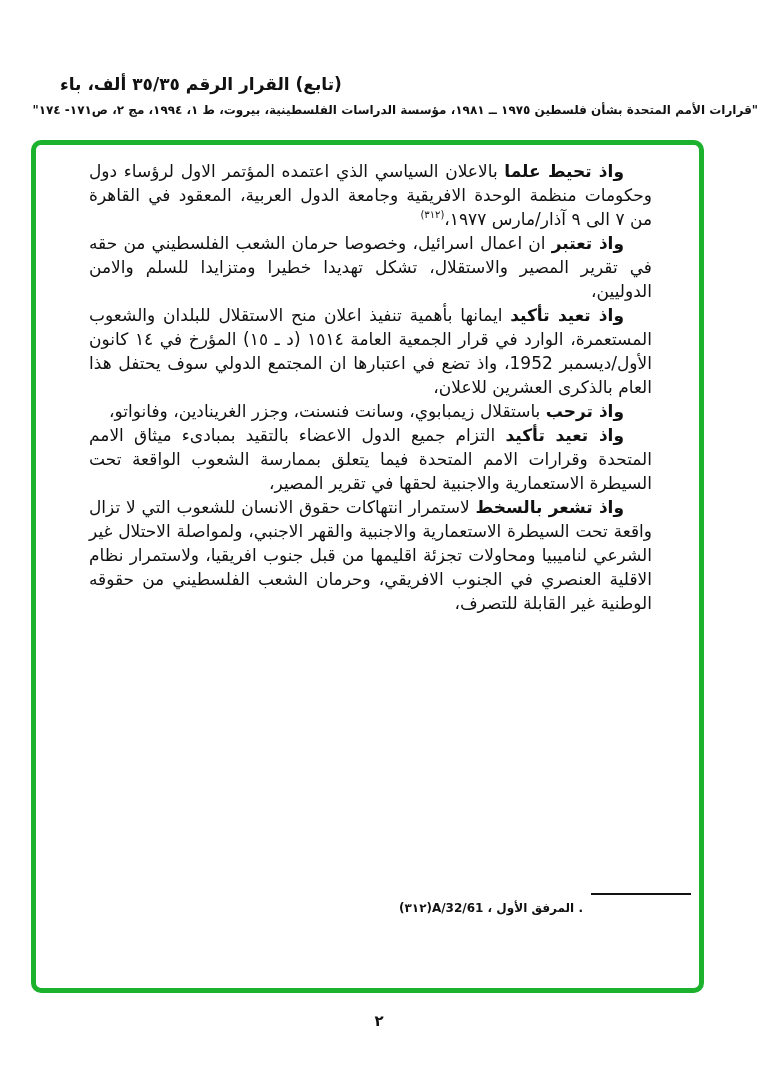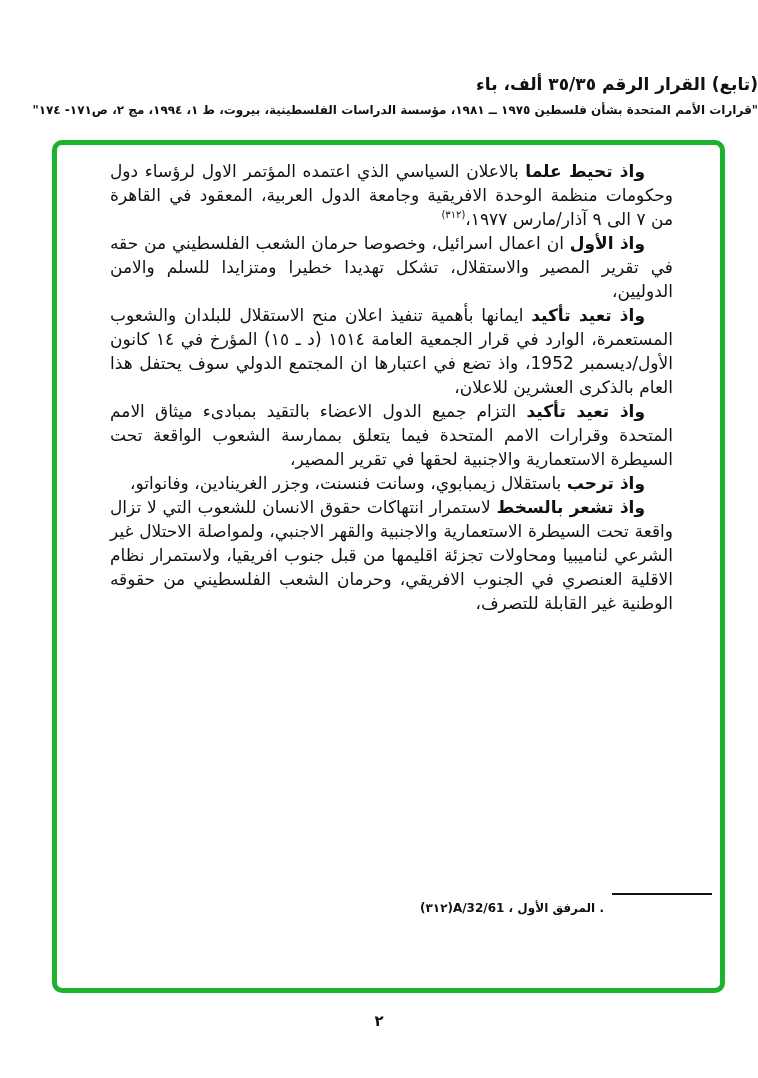"(تابع) القرار الرقم ٣٥/٣٥ ألف،" .header { text-align: right -> left }
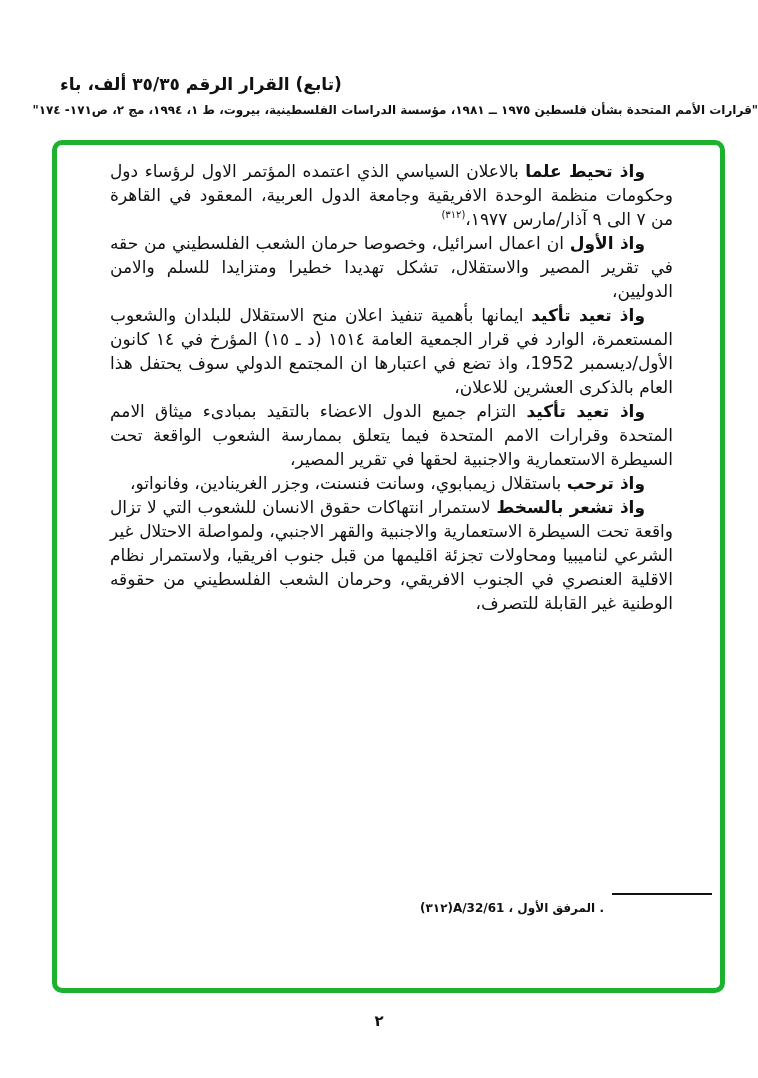"واذ تحيط علما بالاعلان السياسي" .green-frame { left: 52px -> 31px }
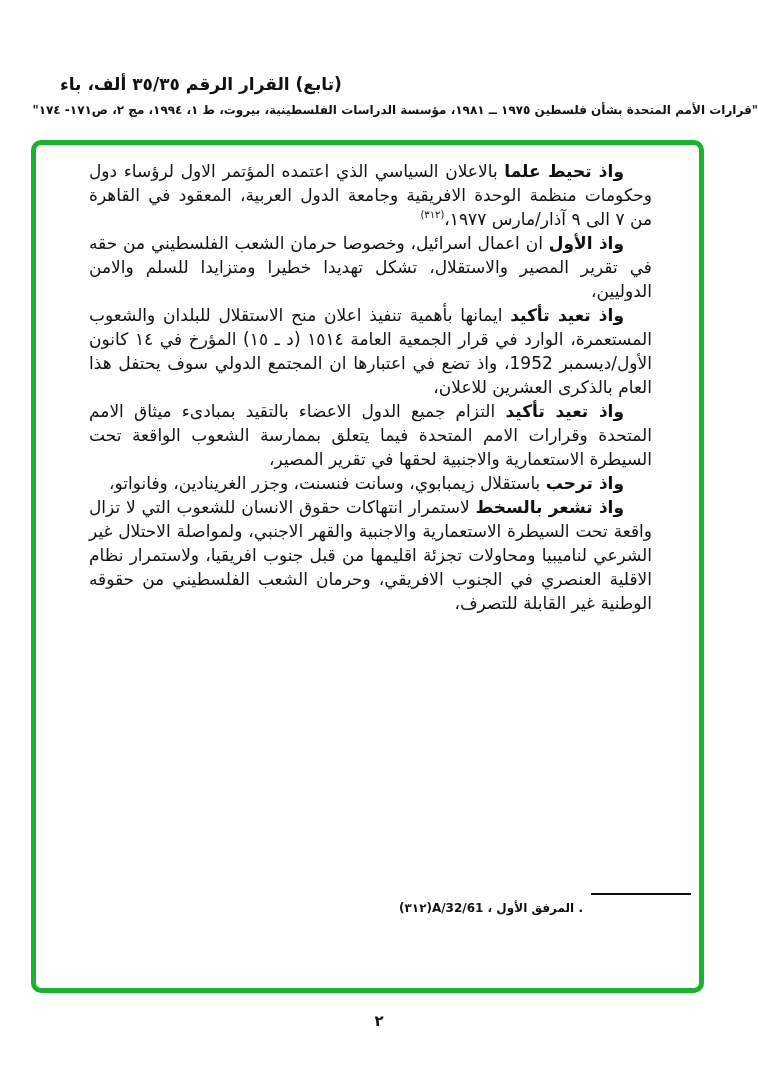"واذ الأول" span.lead { text: الأول -> تعتبر }
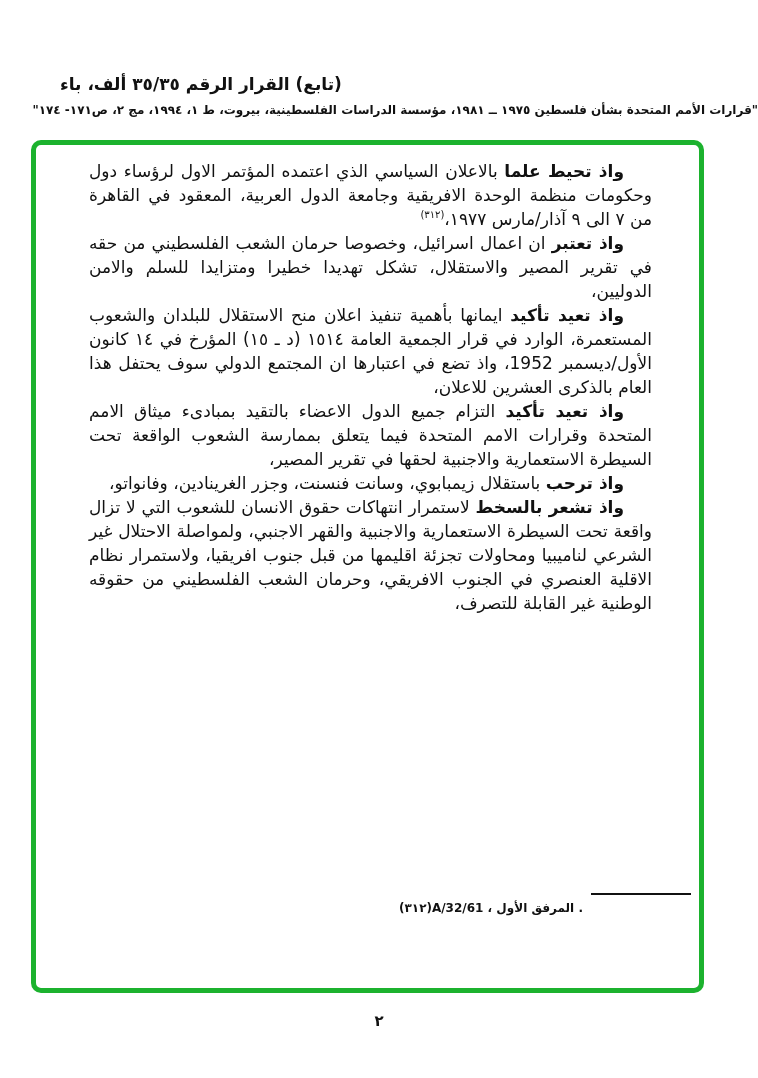"واذ تعيد تأكيد التزام جميع" p.para { order: before "واذ ترحب باستقلال زيمبابوي، وسانت" -> after "واذ ترحب باستقلال زيمبابوي، وسانت" }
